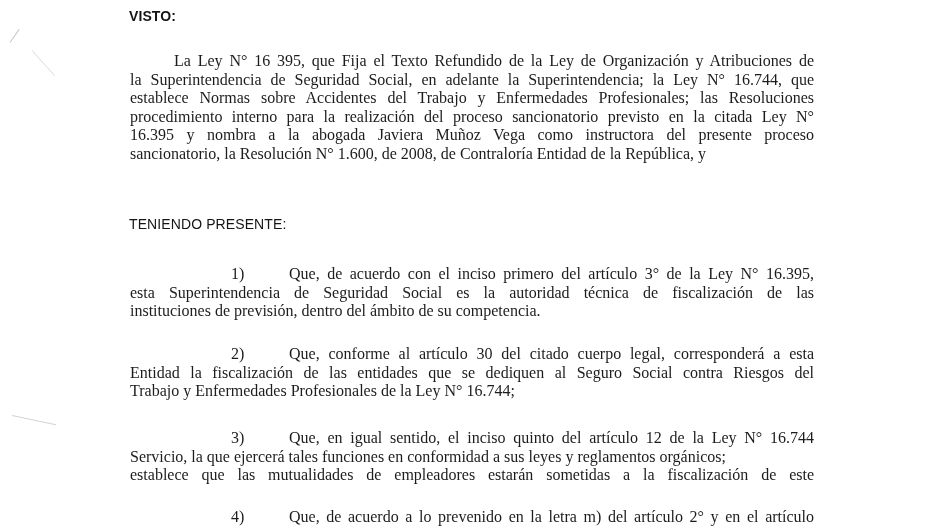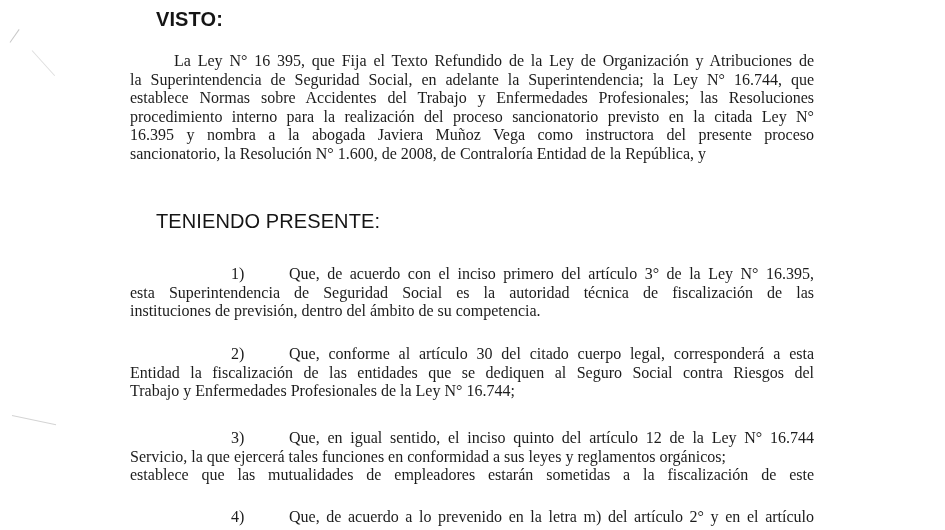"VISTO:" .heading { font-size: 20px -> 14px; margin-left: 27px -> none }
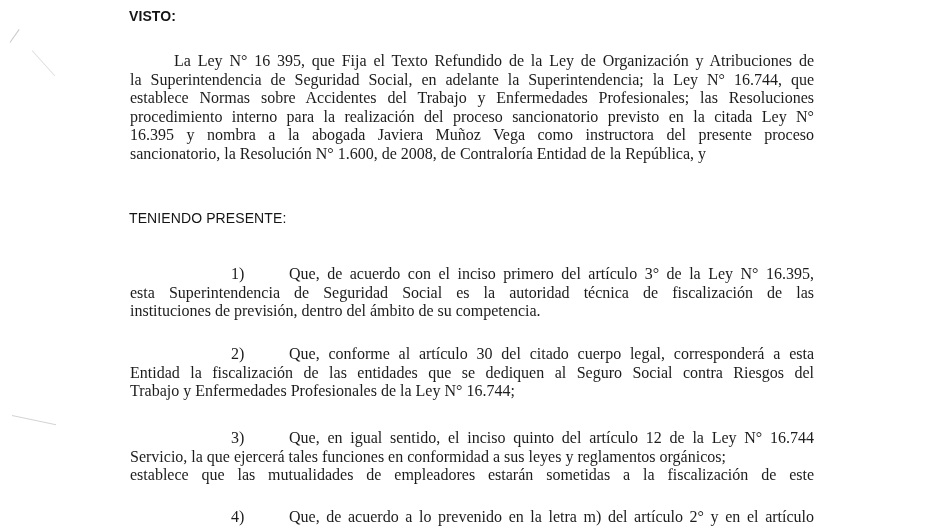"TENIENDO PRESENTE:" div.heading { top: 210px -> 216px }
